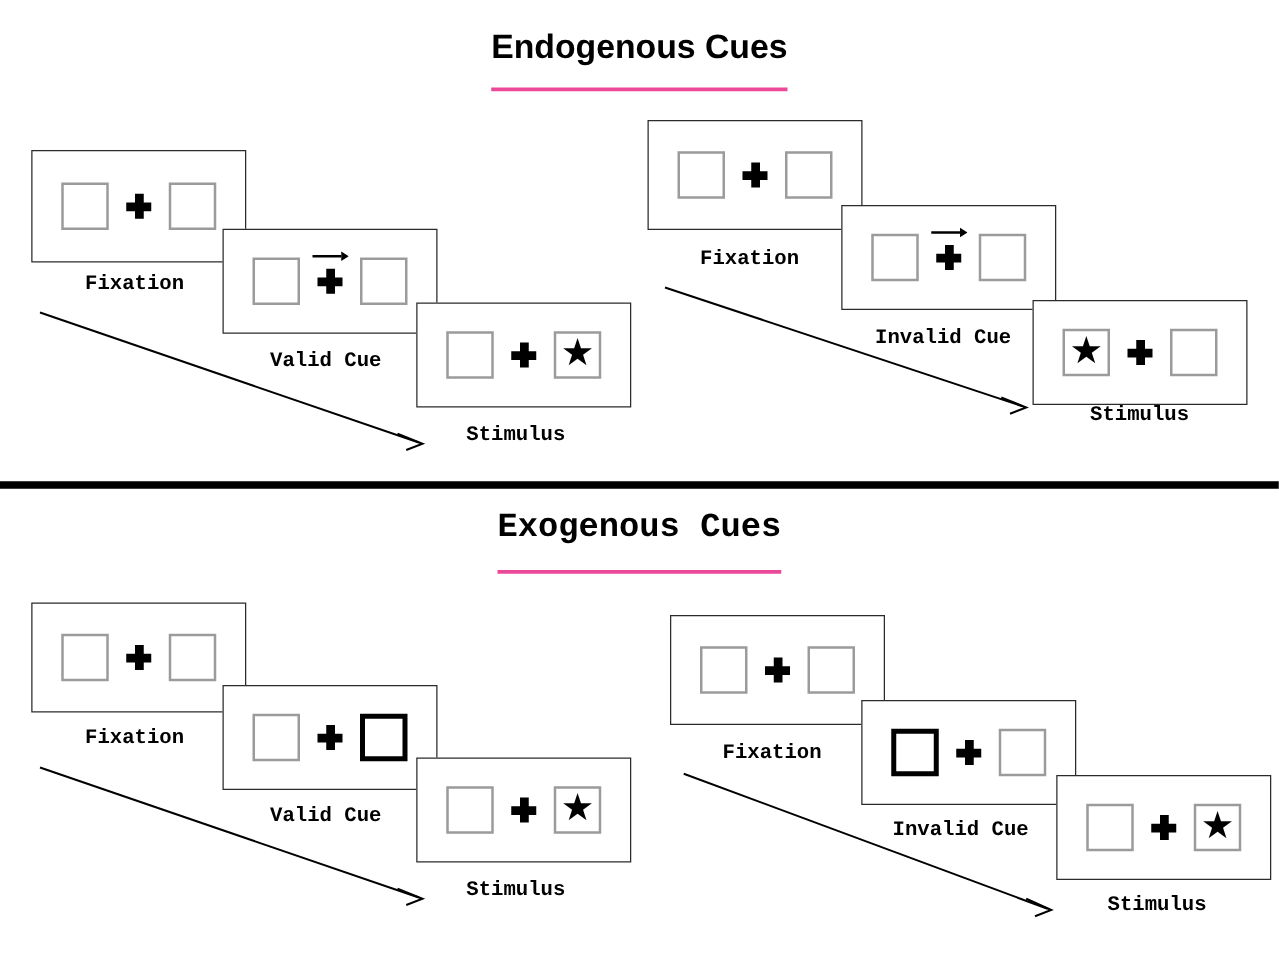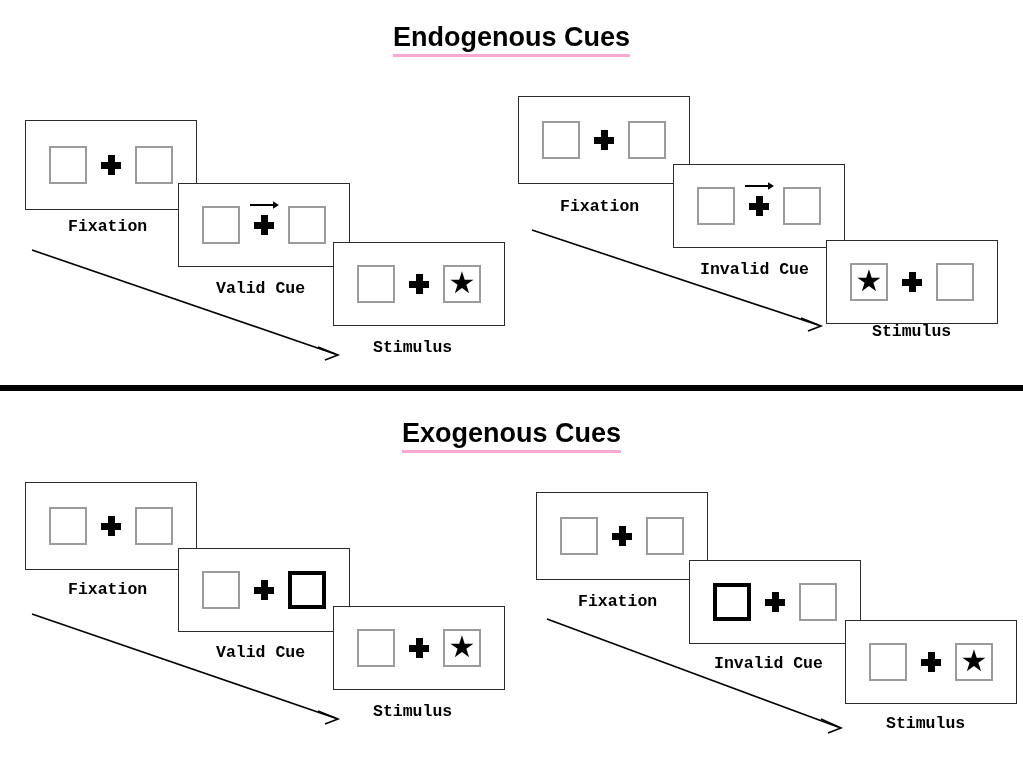"Endogenous Cues" .section-title span { border-bottom: 3px solid #f9a8d4 -> 3px solid #ec4899; padding-bottom: 2px -> 18px }
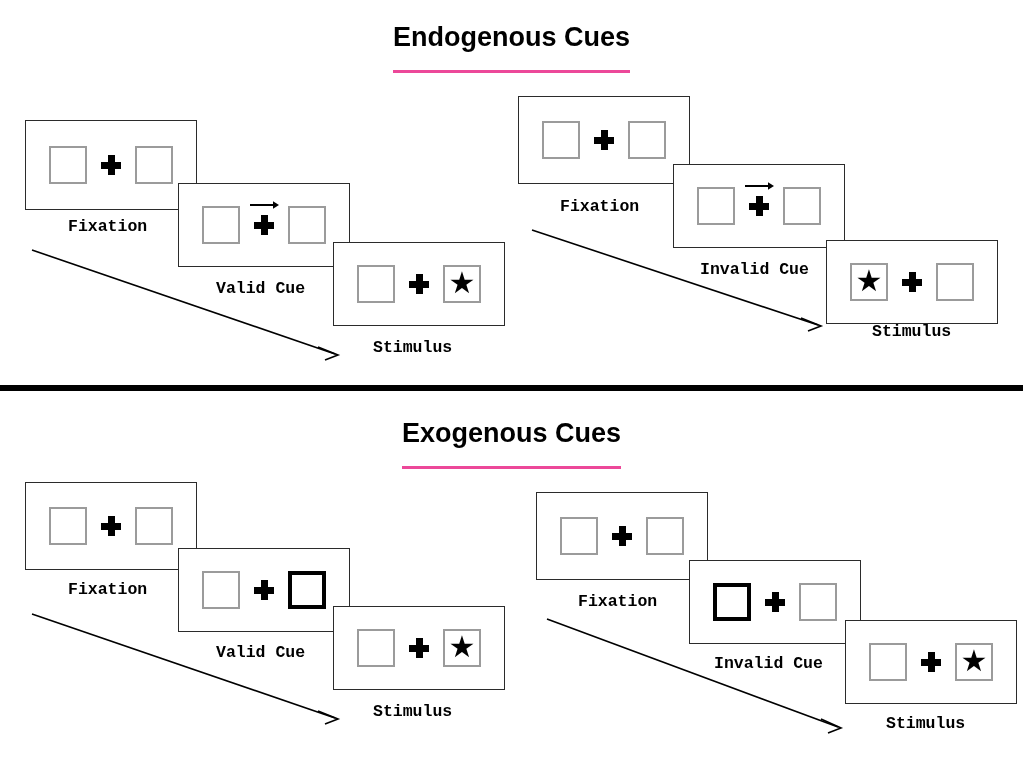"Exogenous Cues" div.section-title { font-family: none -> Liberation Mono, monospace; top: 418px -> 408px }
